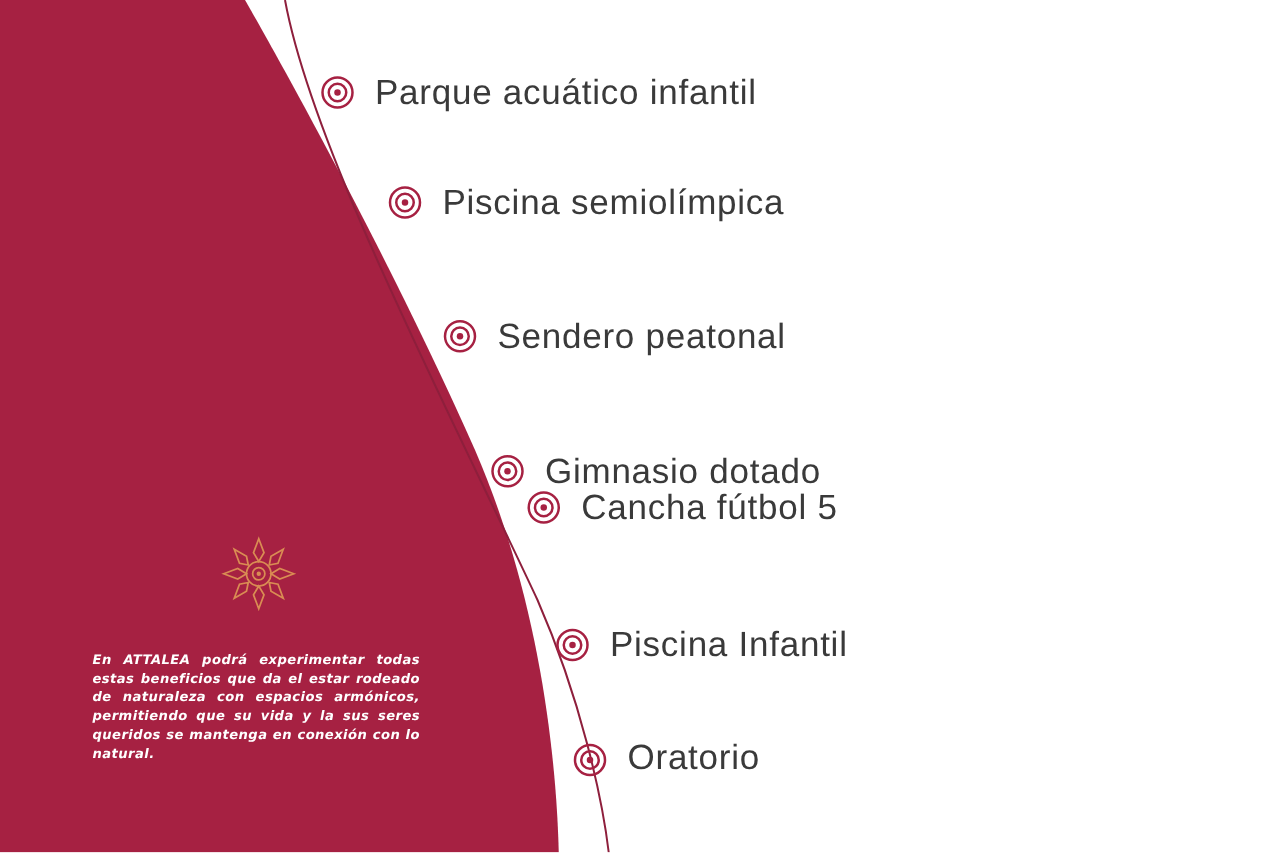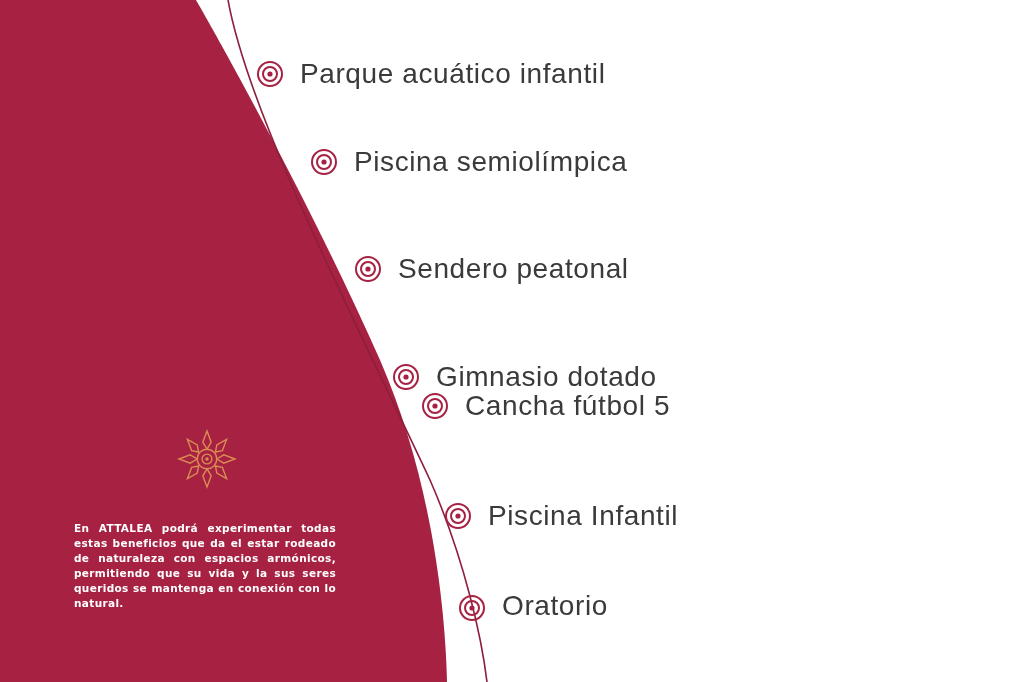"En ATTALEA podrá experimentar todas" .blurb { font-style: none -> italic }
